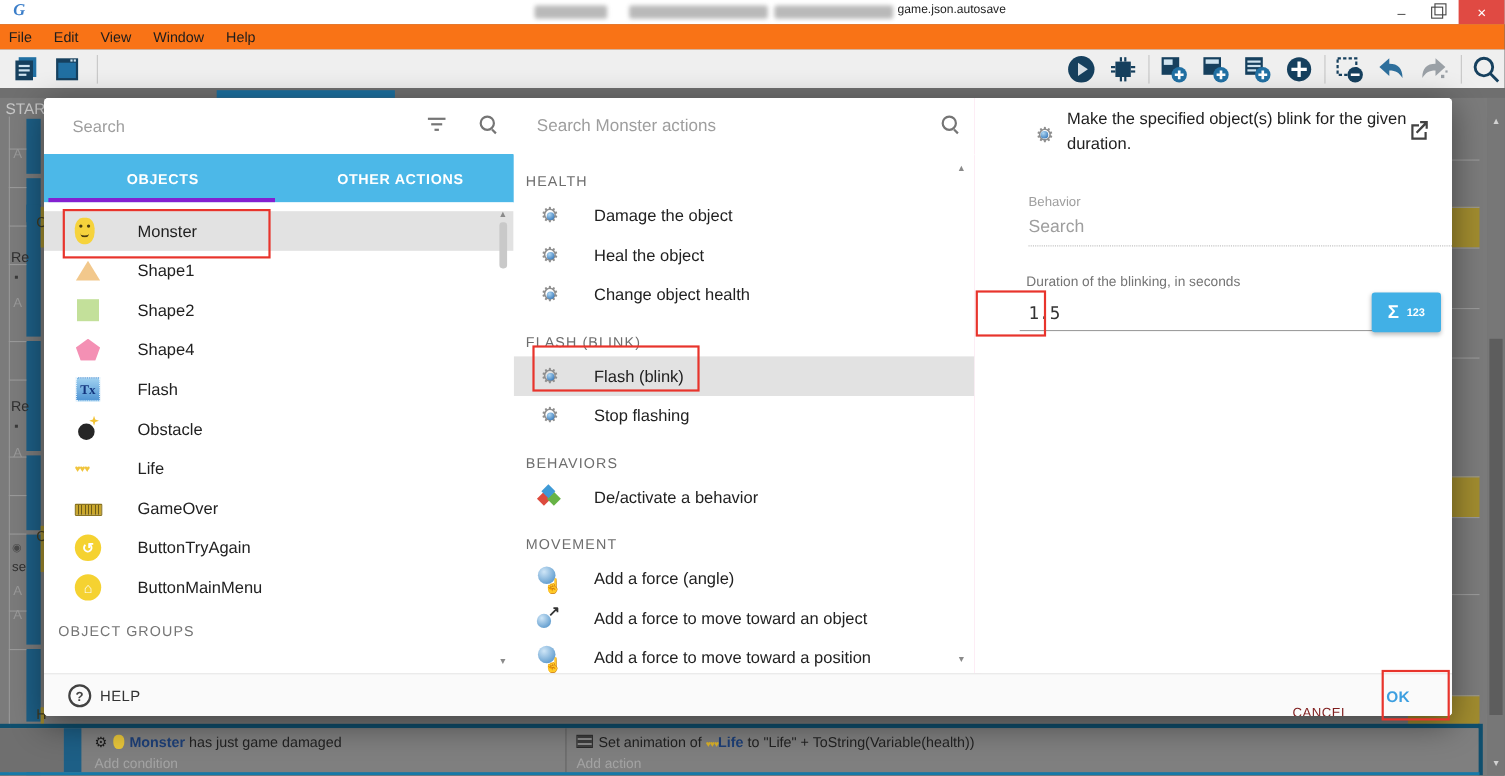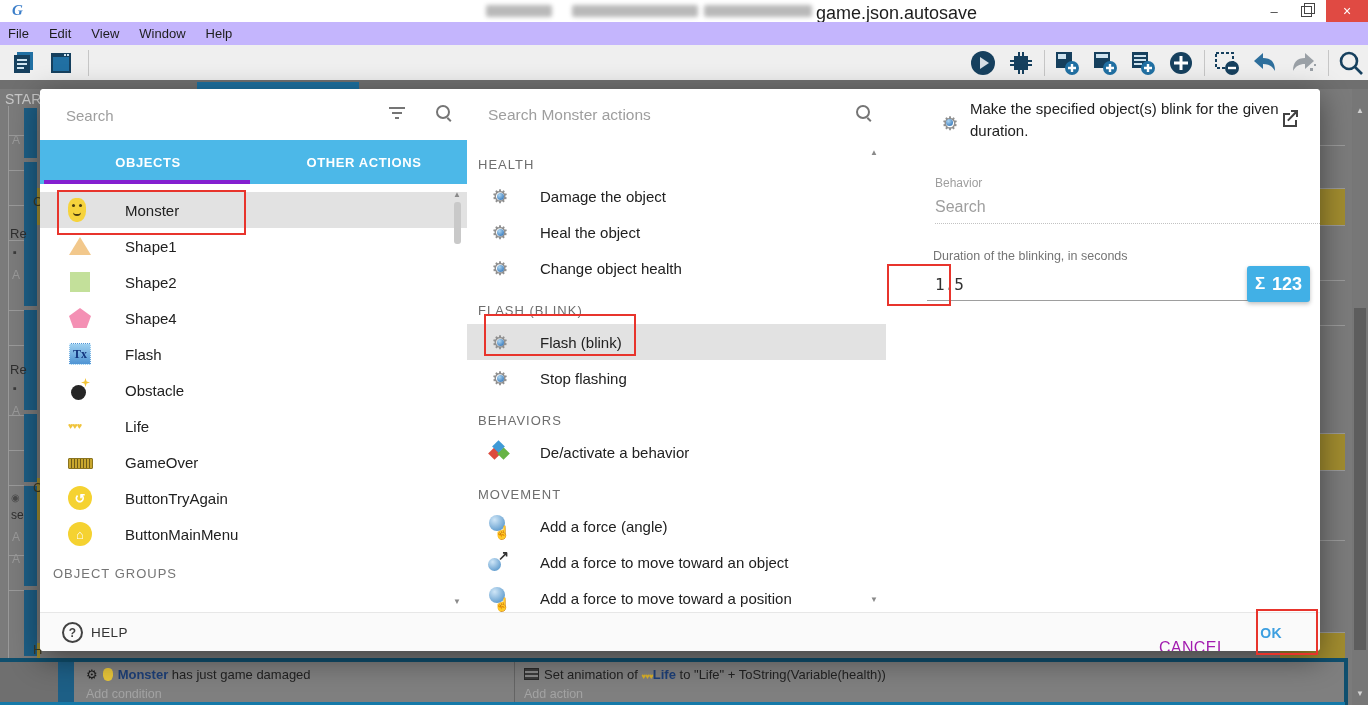"game.json.autosave" .title-text { font-size: 18px -> 11px }
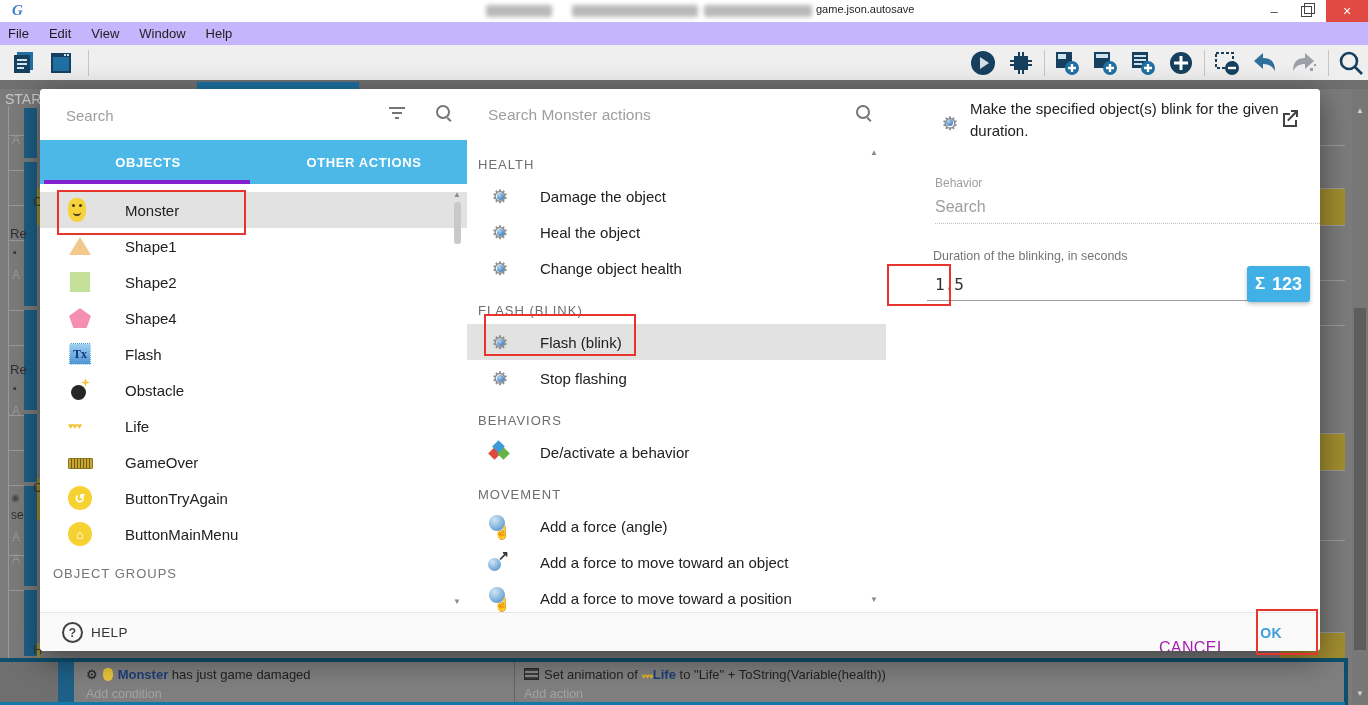"File" .menubar { background: #c4b5fd -> #f97316 }
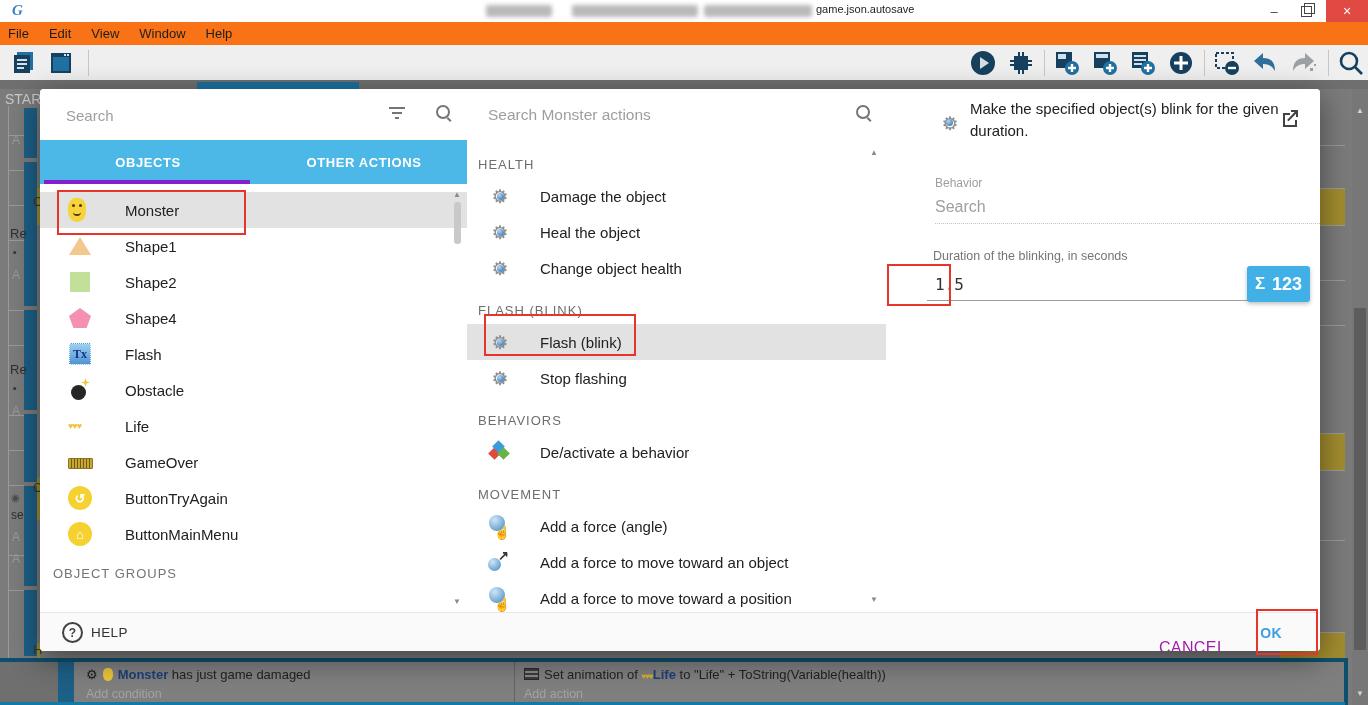"123" .expr-btn .n123 { font-size: 18px -> 10px }
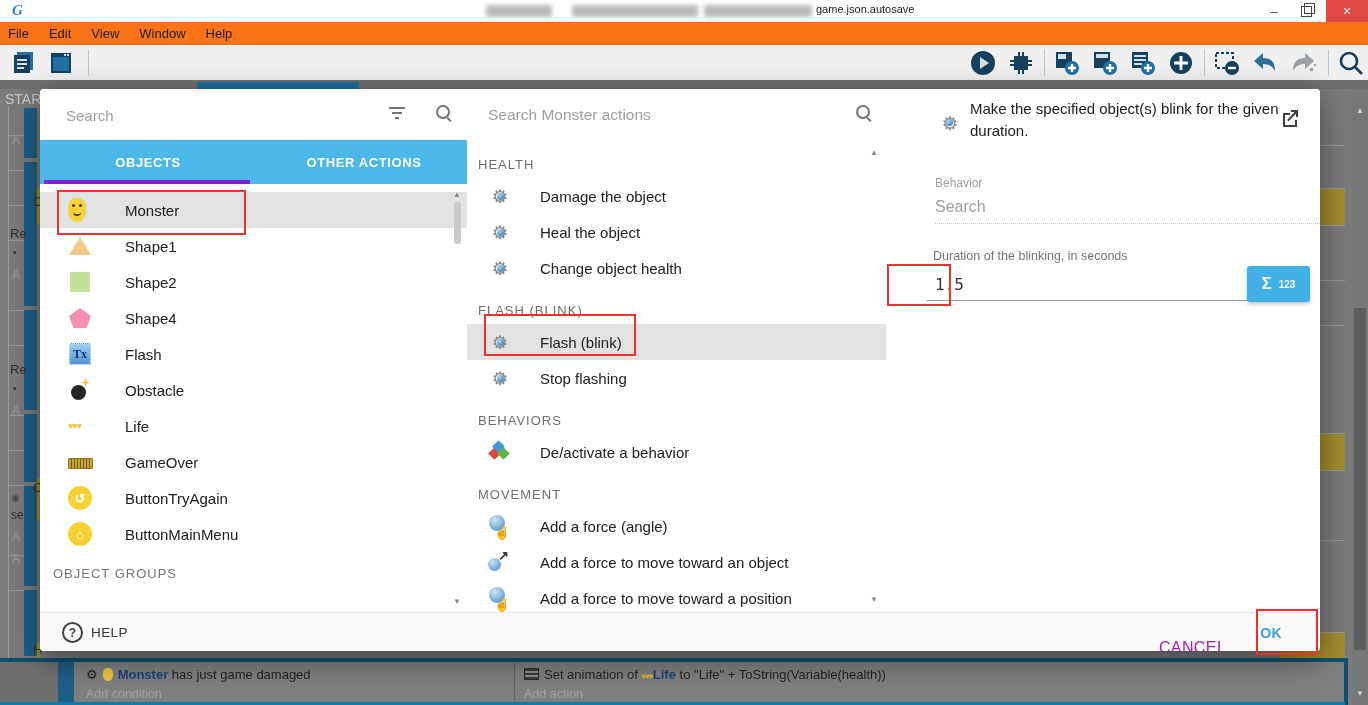"CANCEL" .cancel-btn { color: #a21caf -> #7f1d1d; font-size: 16px -> 12px }
